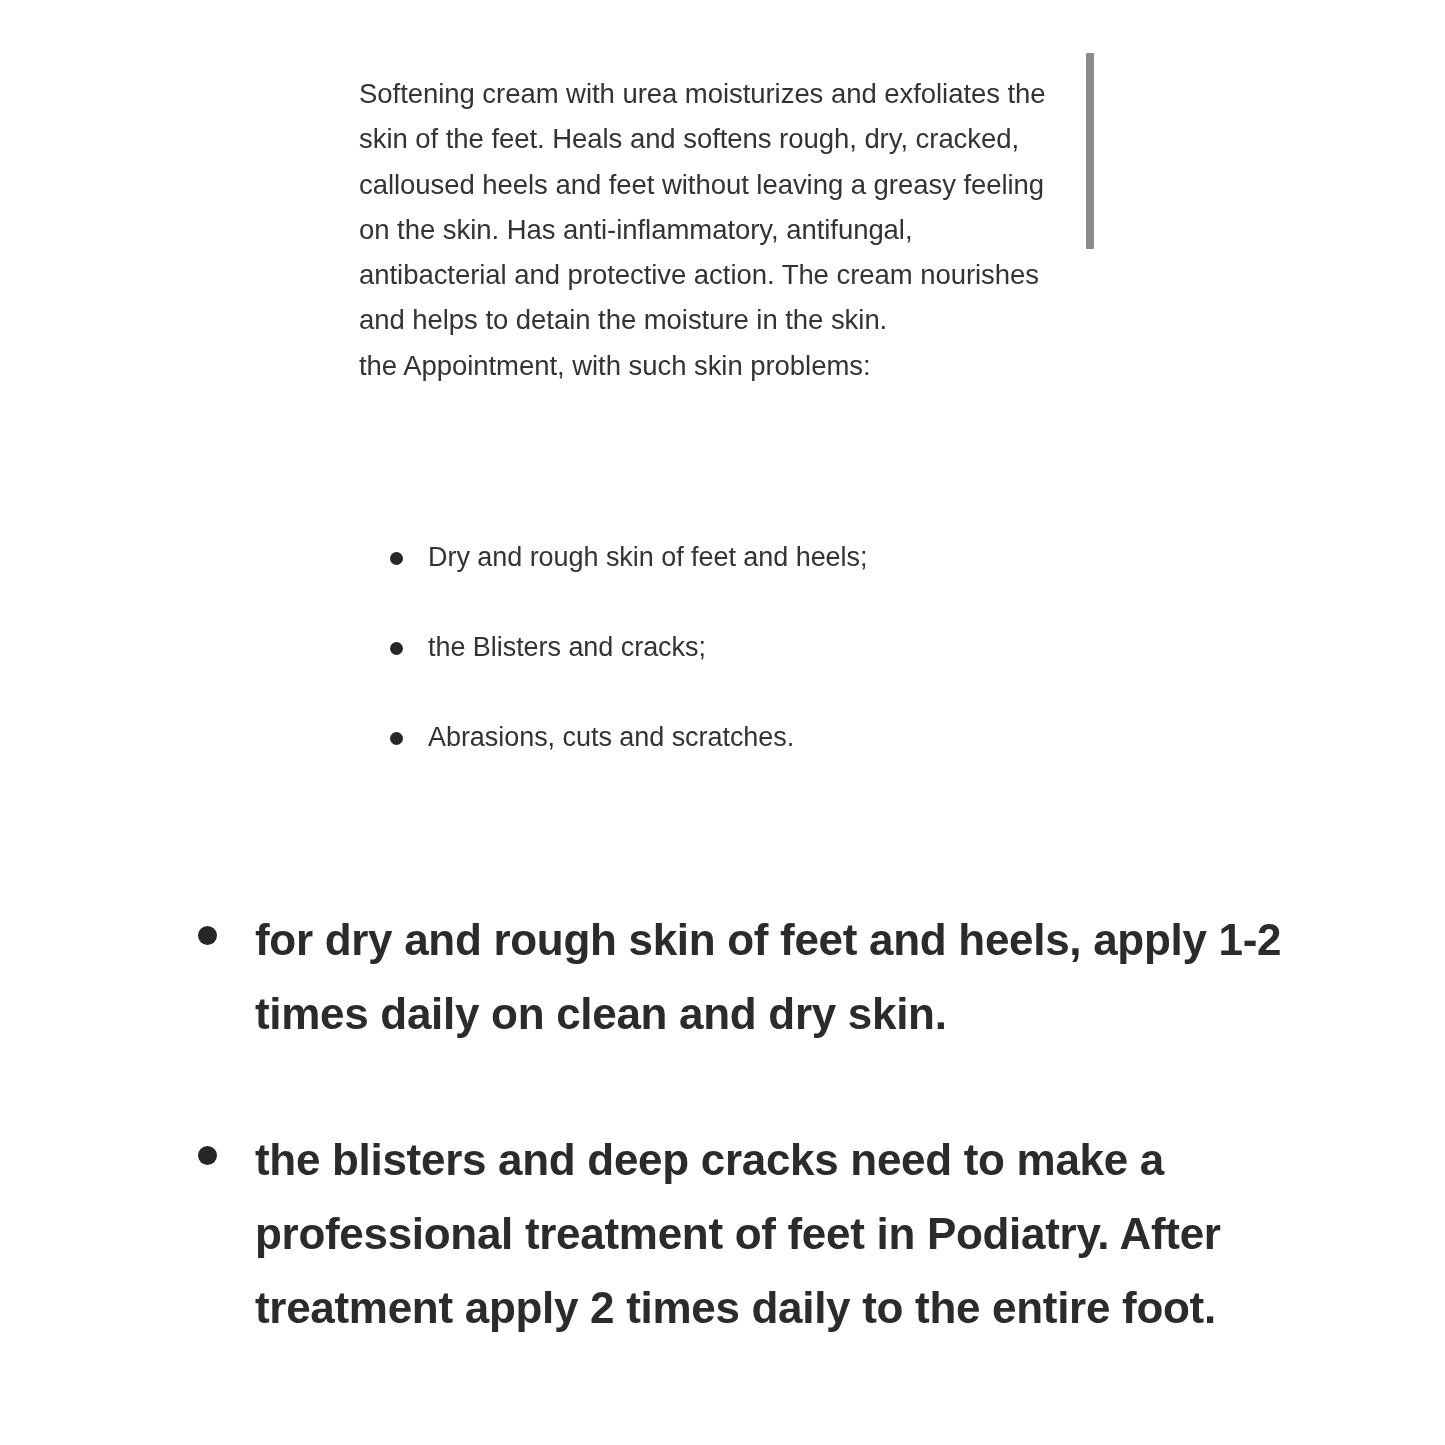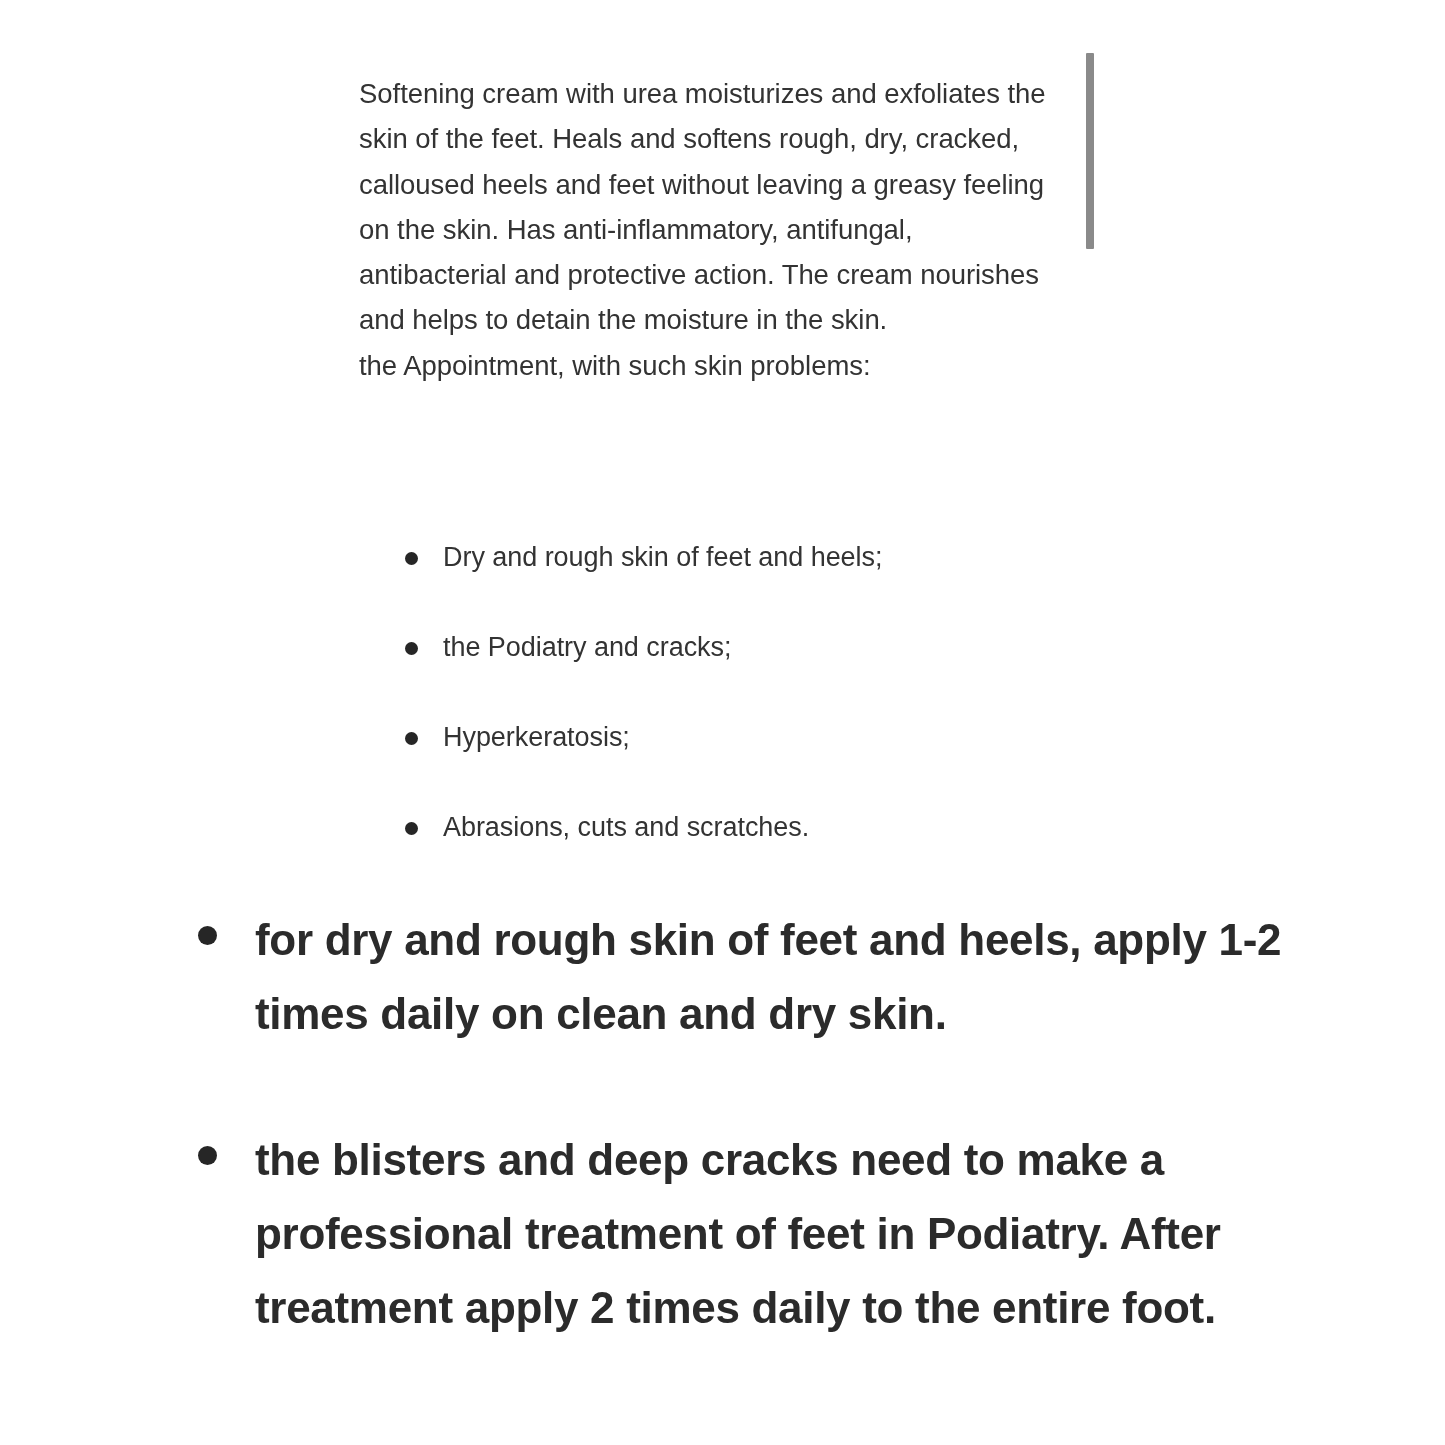"Dry and rough skin of" .problem-list { left: 402px -> 387px }
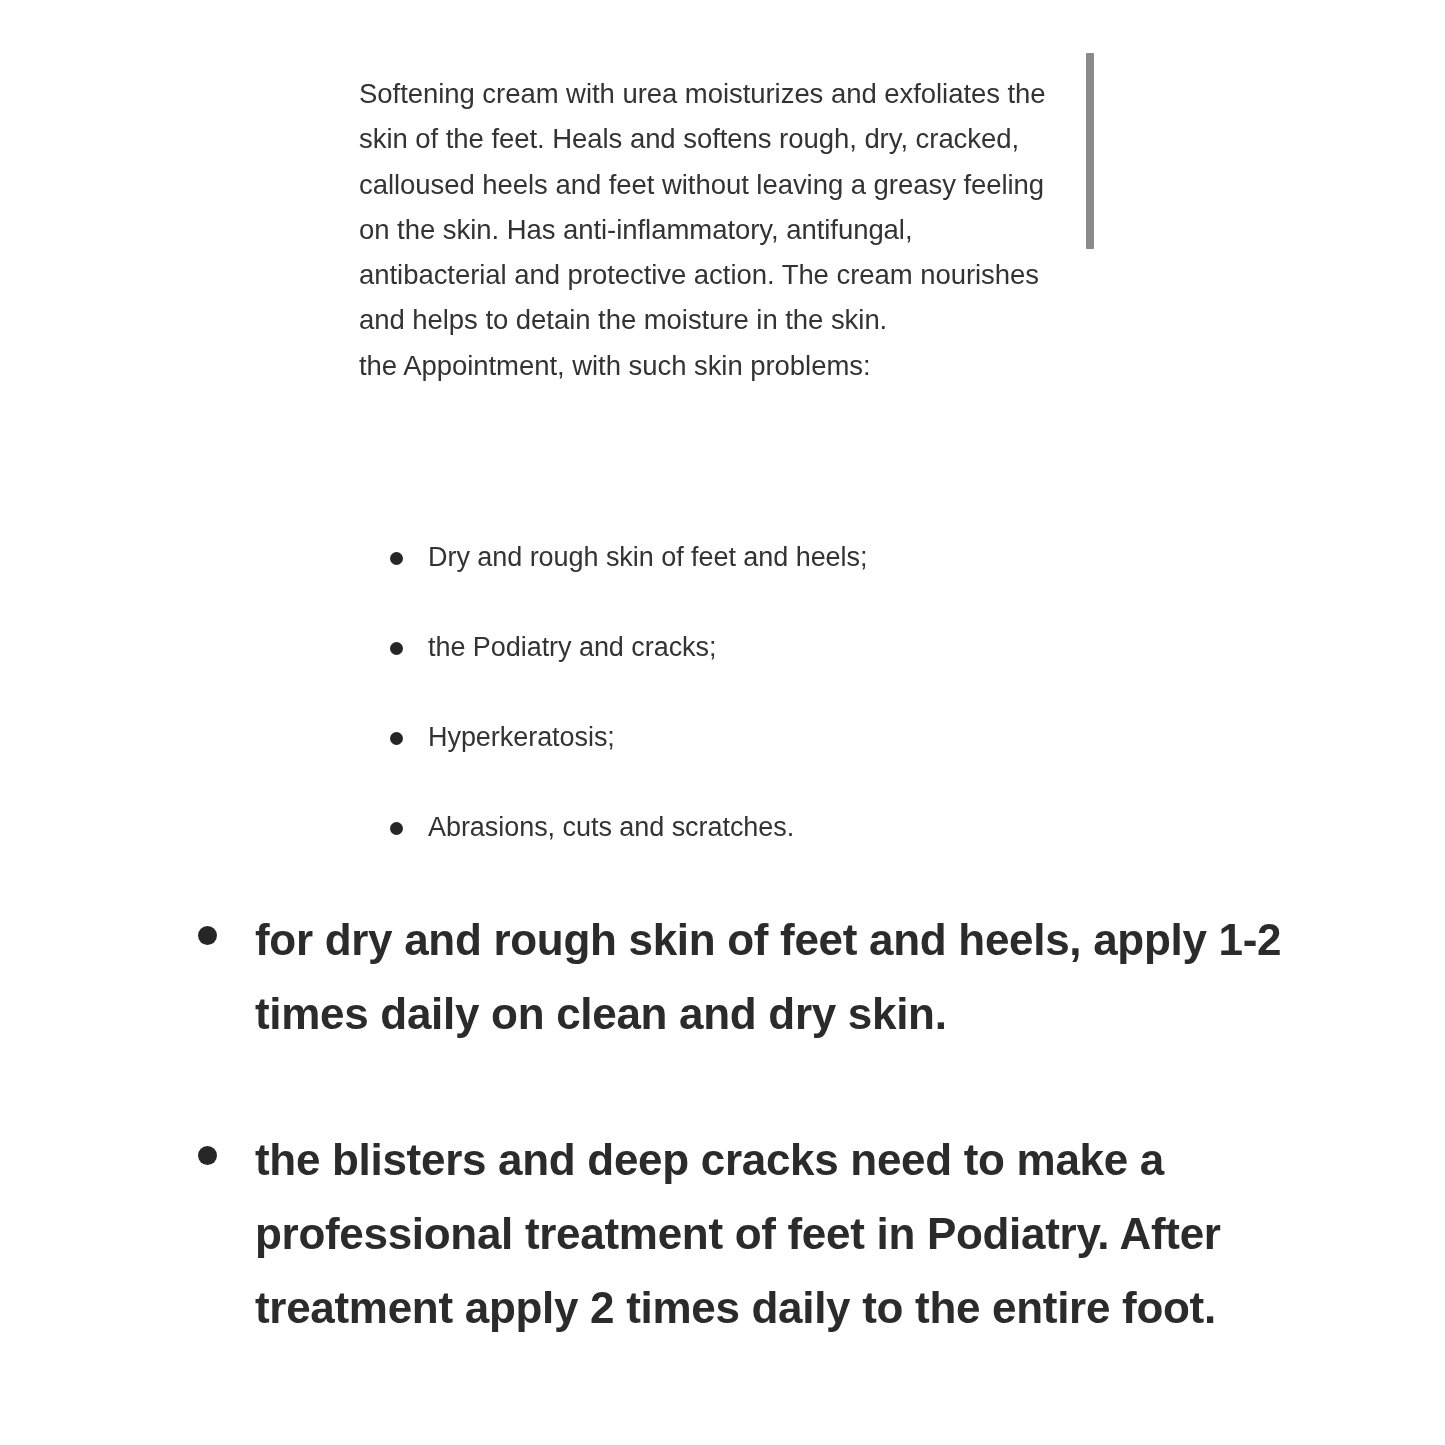"the Podiatry and cracks;" span { text: Podiatry -> Blisters }
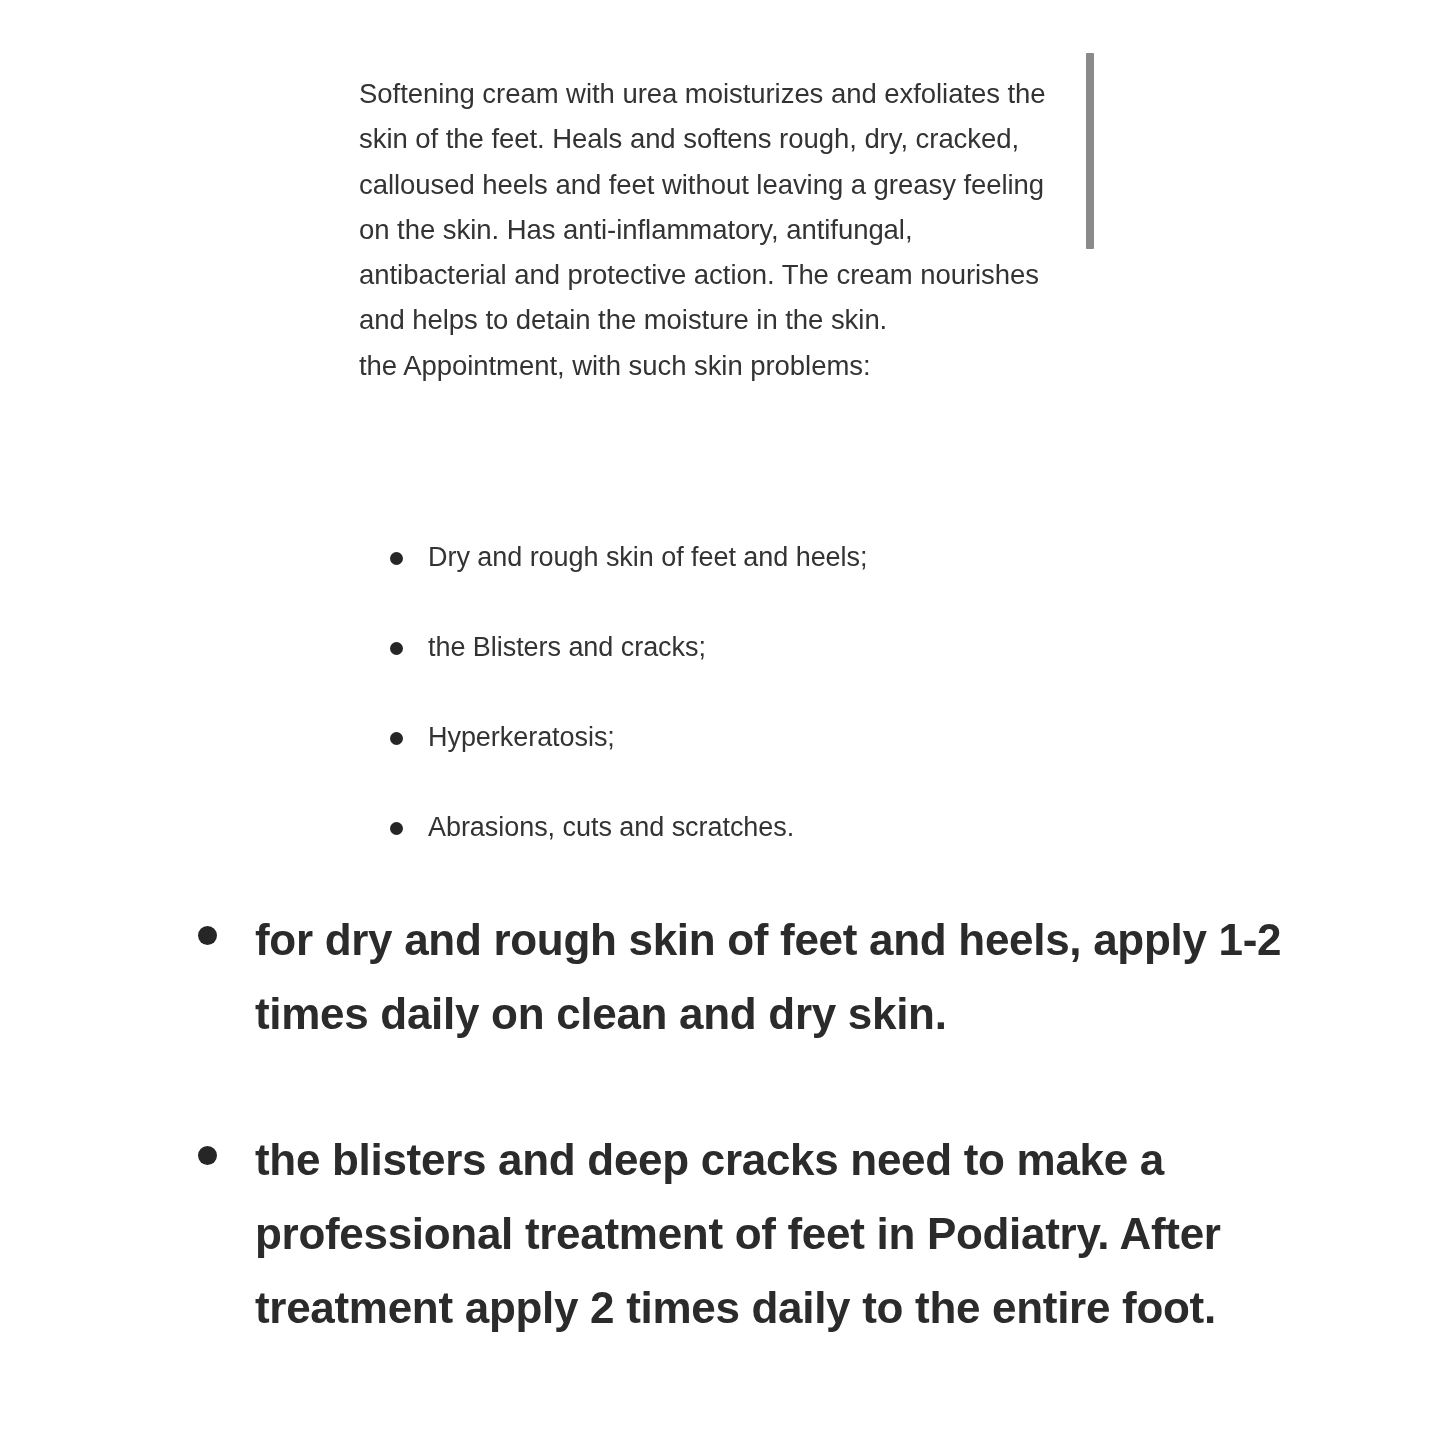"Hyperkeratosis;" li { html: <li> <span></span> <span>Hyperkeratosis;</span> </li> -> none }
